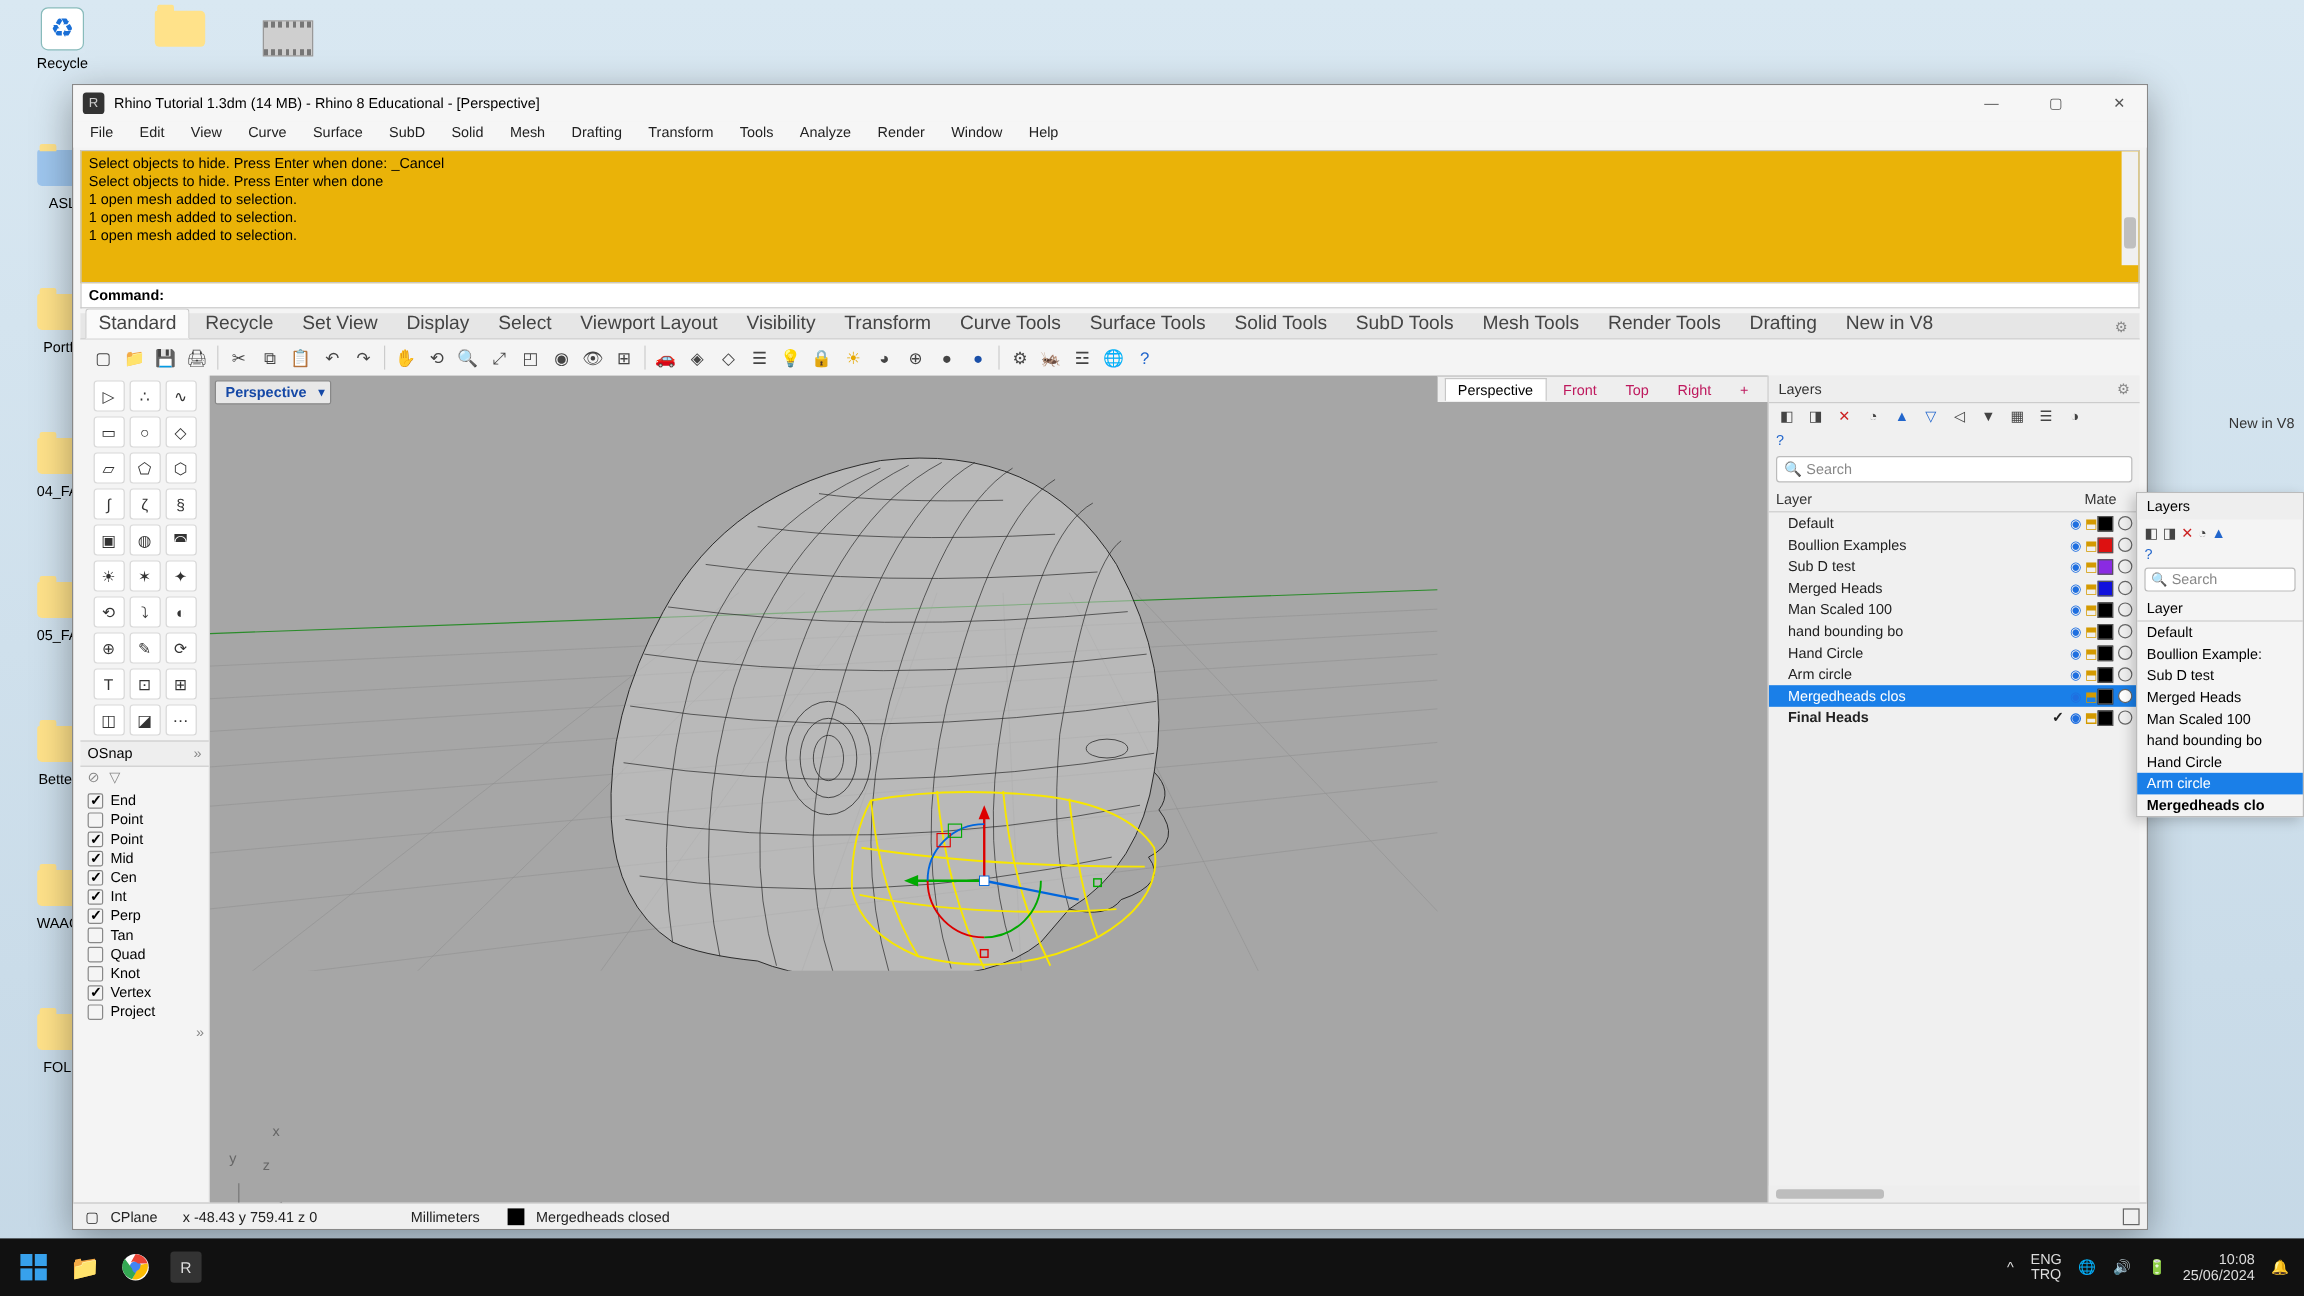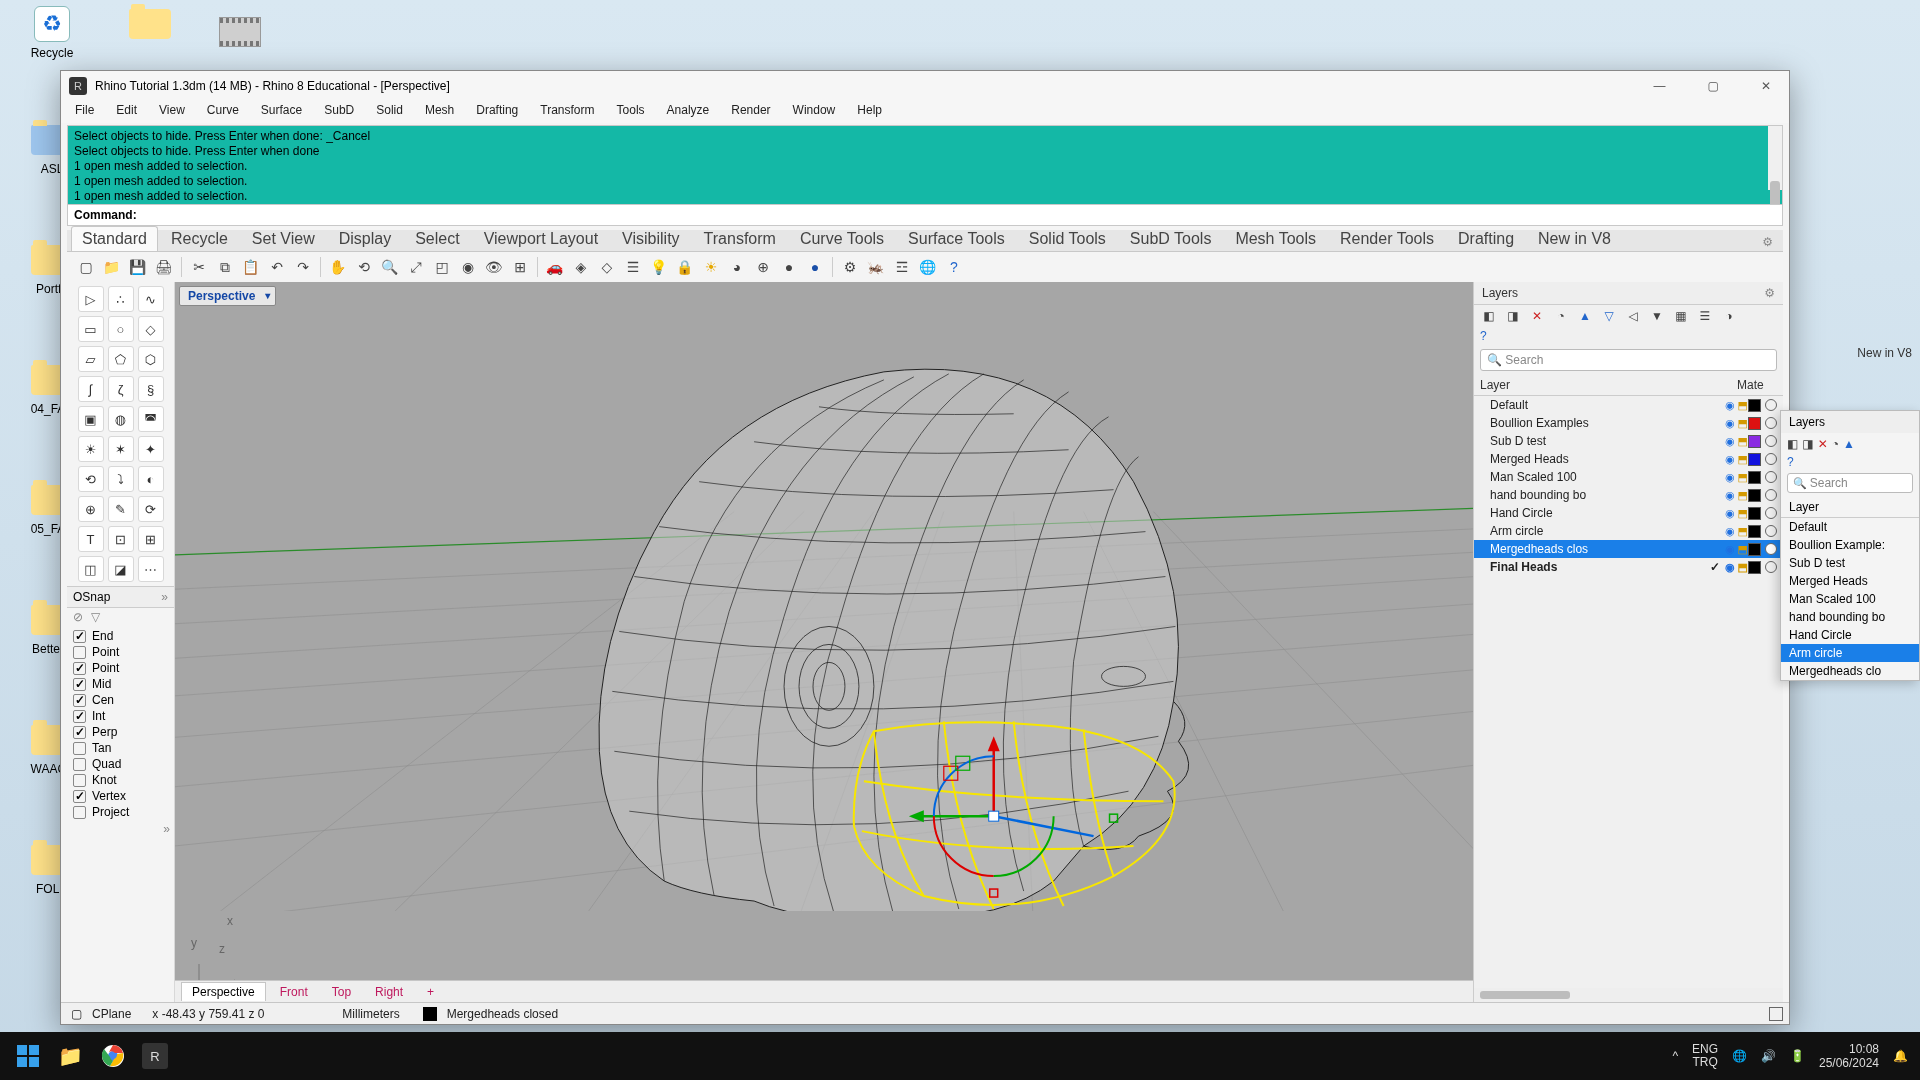"Select objects to hide. Press" .cmdhist { background: #14b8a6 -> #eab308; height: 80px -> 111px }
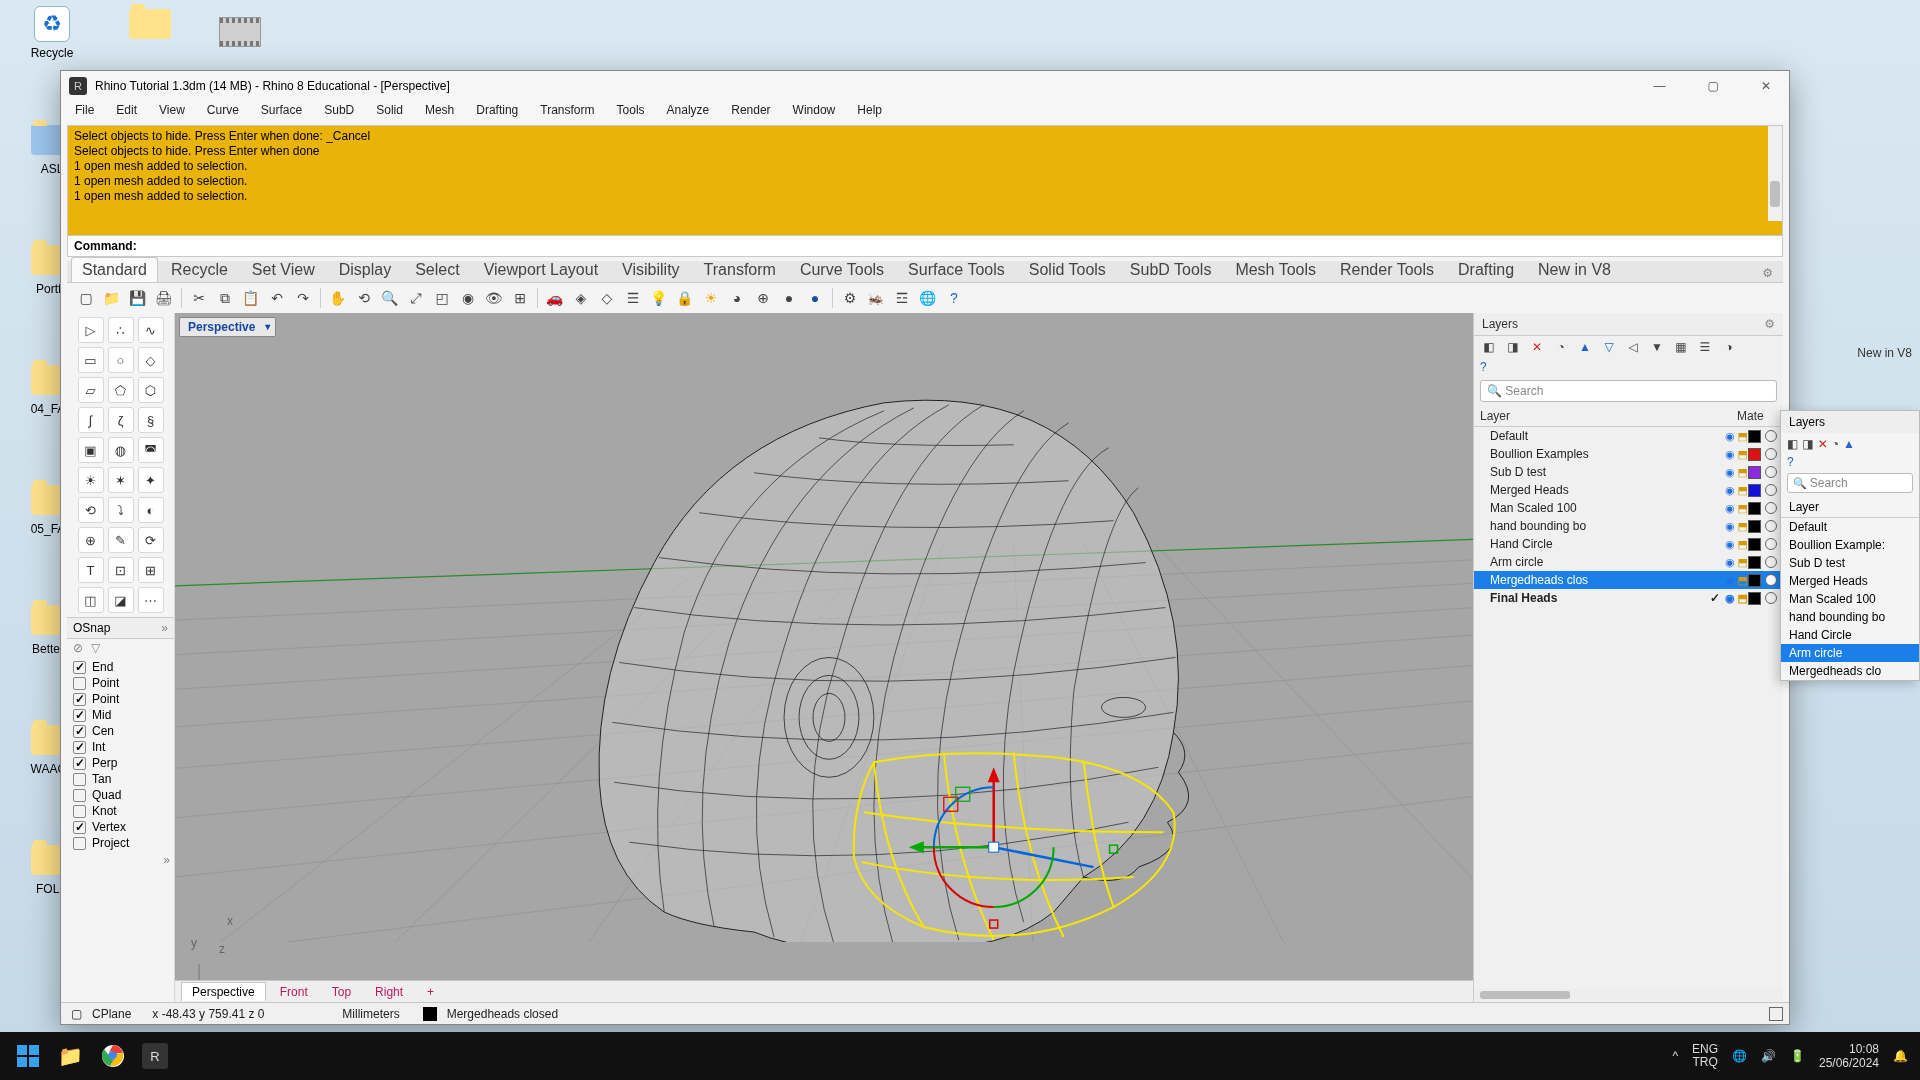"Perspective" .viewport { flex-direction: column -> row }
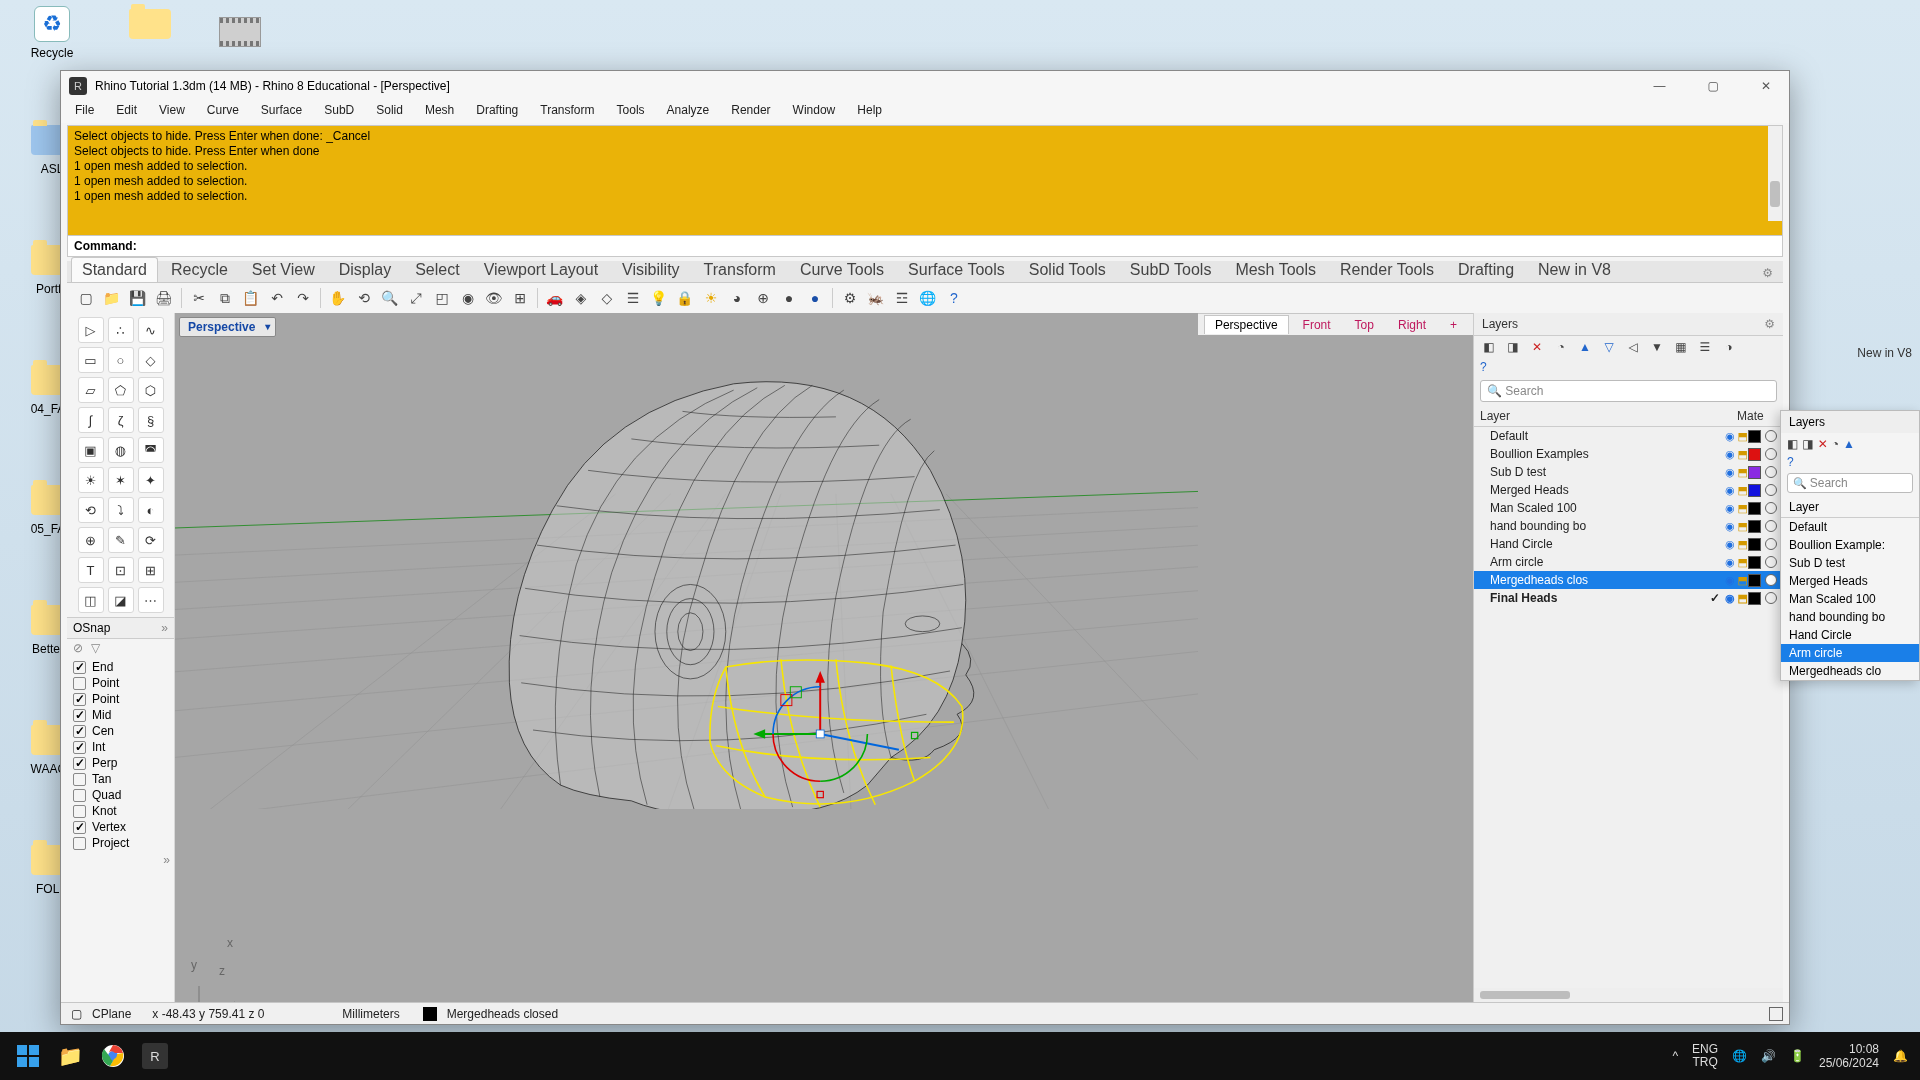"Mergedheads clo" .float-panel .frow.bold { font-weight: normal -> bold }
